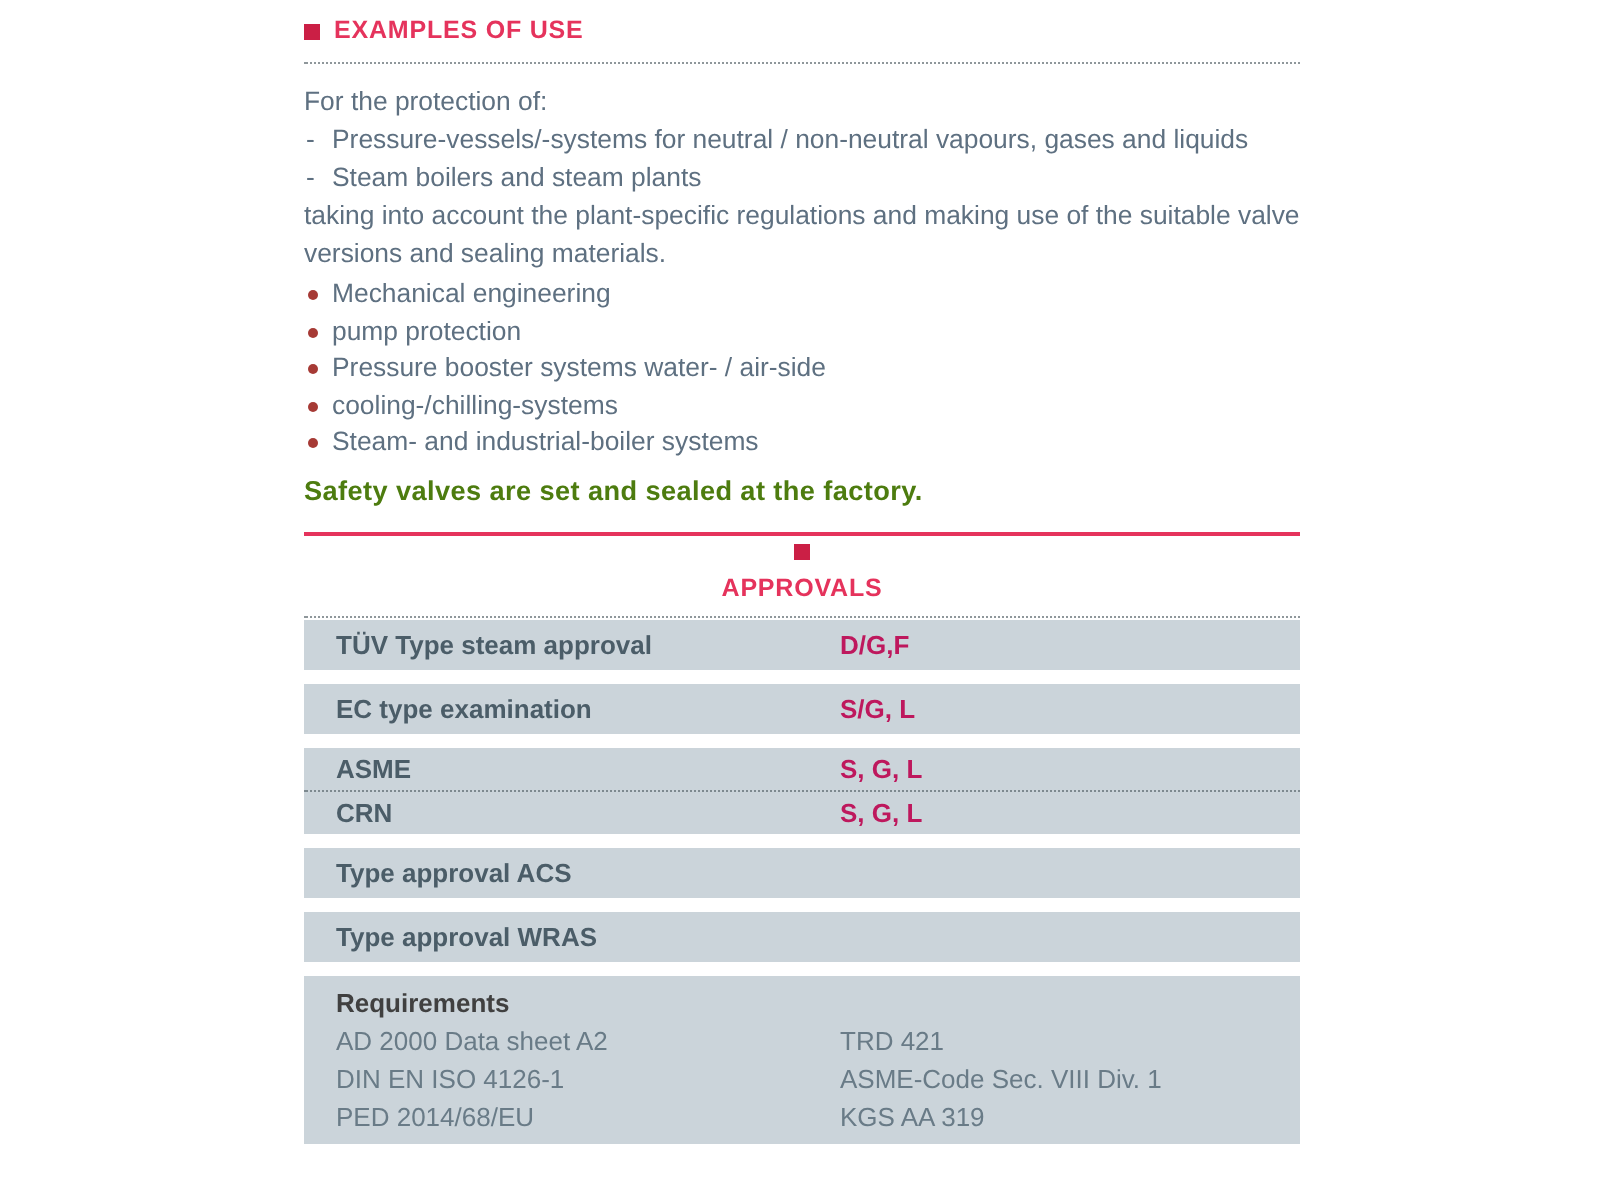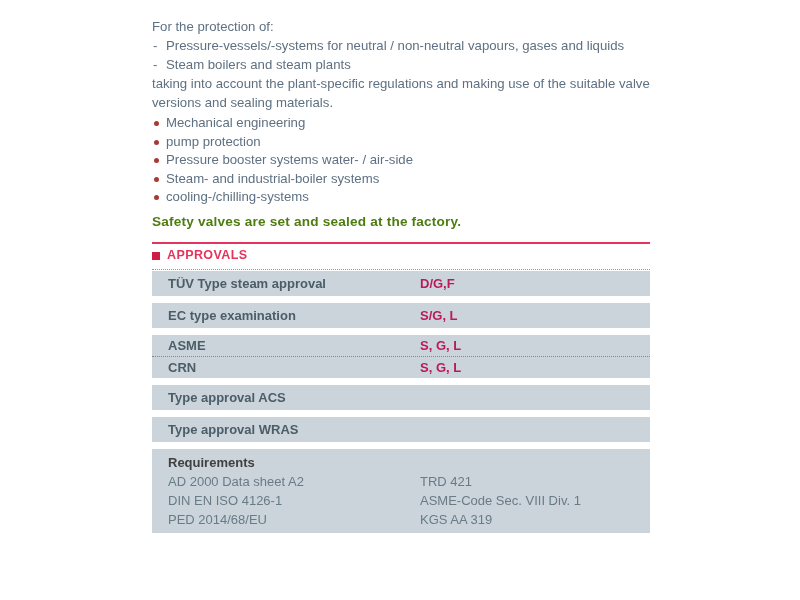"EXAMPLES OF USE" div.sec-head { html: none -> <div> <span></span> <span>EXAMPLES OF USE</span> </div> }
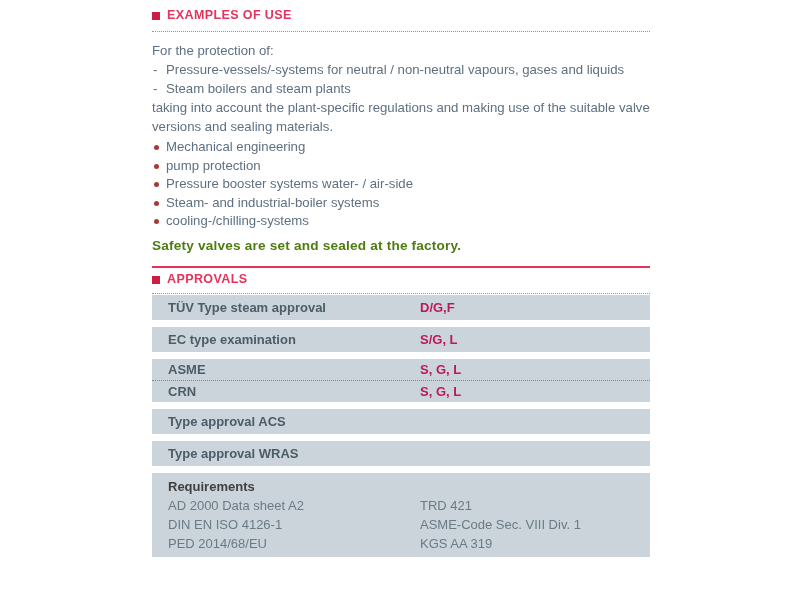"Steam- and industrial-boiler systems" li { order: before "cooling-/chilling-systems" -> after "cooling-/chilling-systems" }
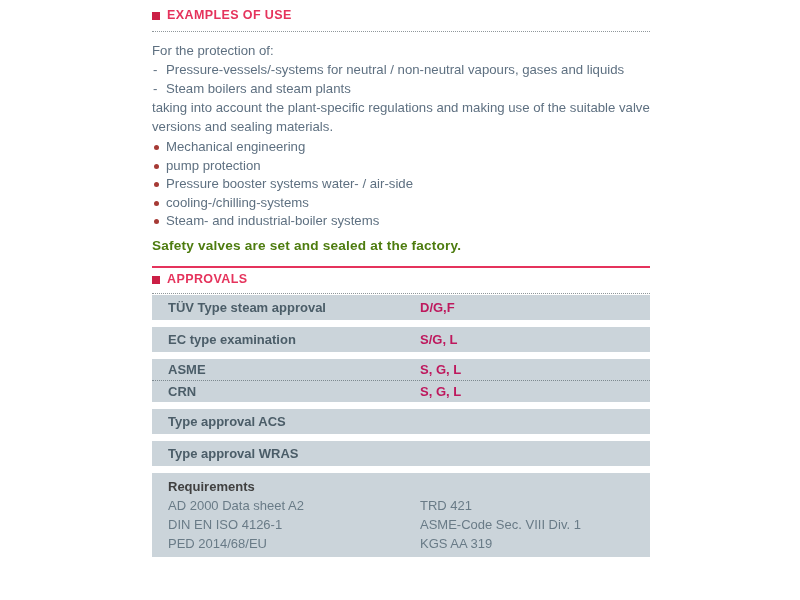"APPROVALS" .approvals .sec-head { flex-direction: none -> column }
